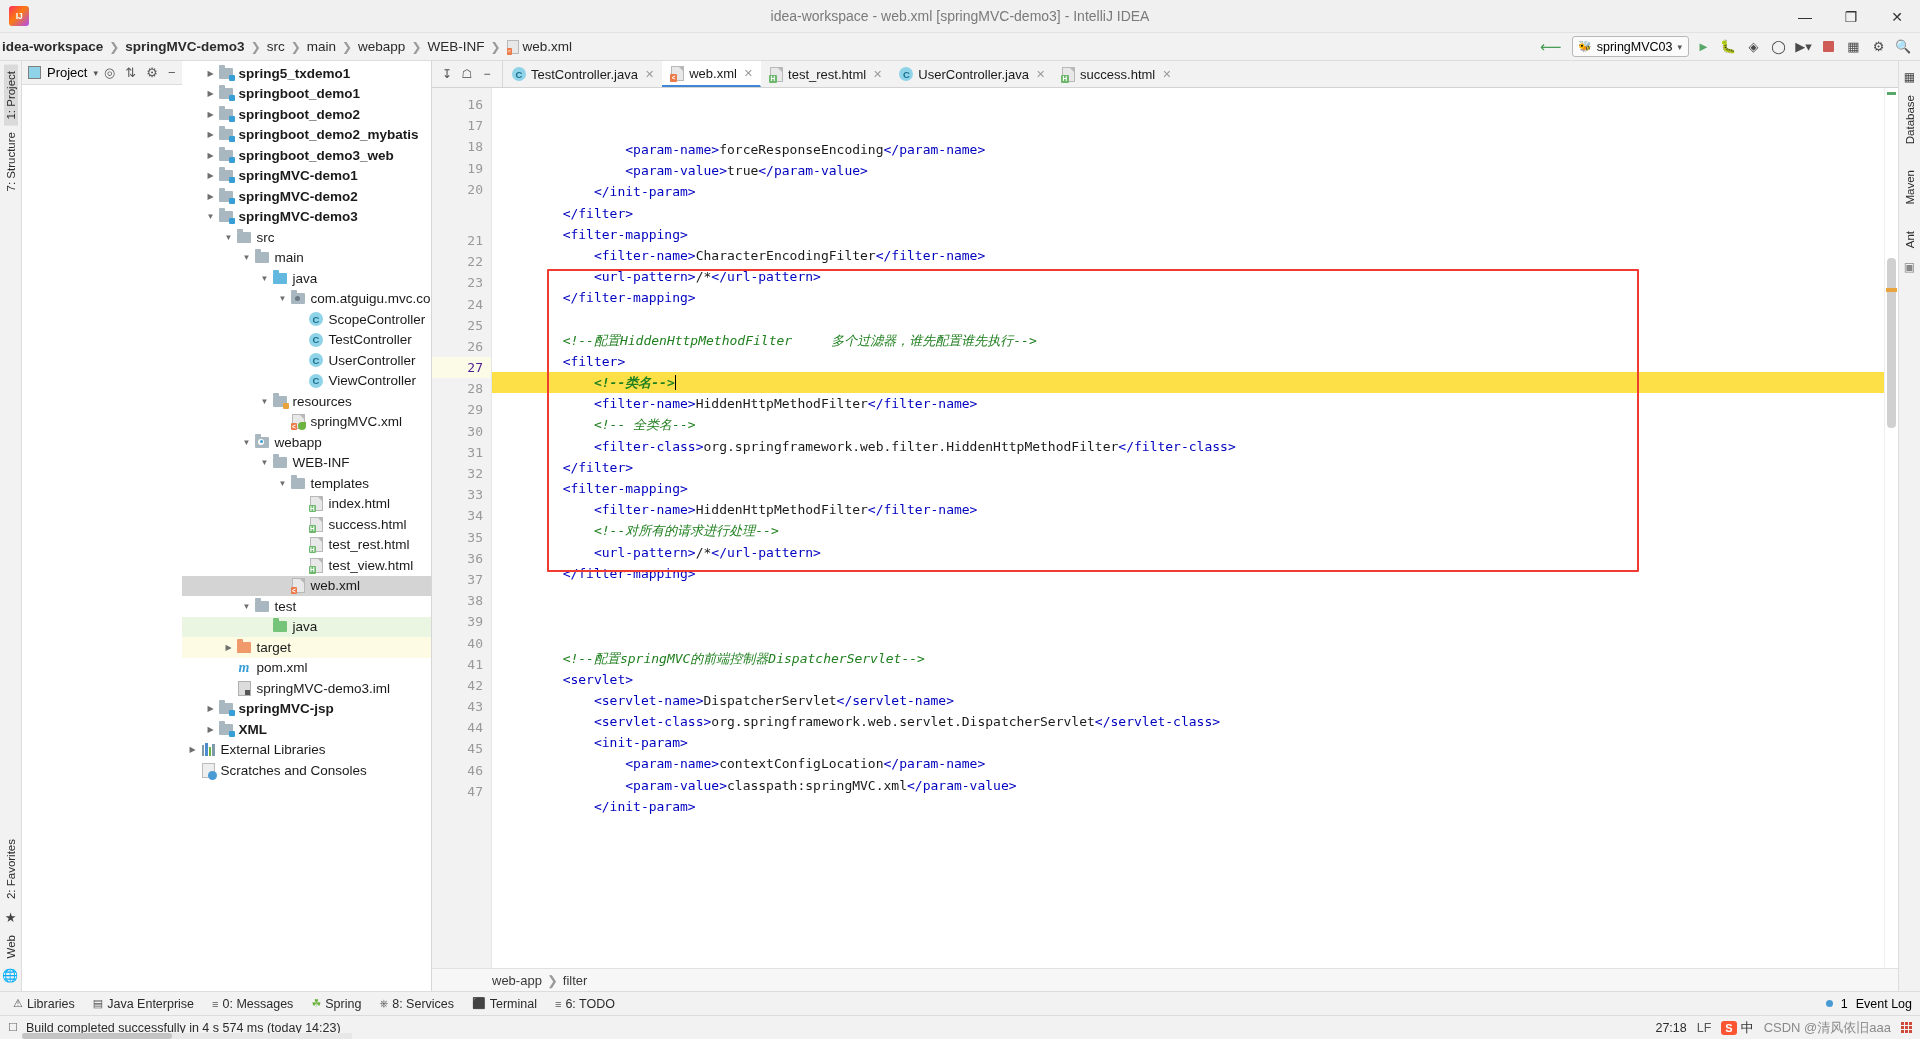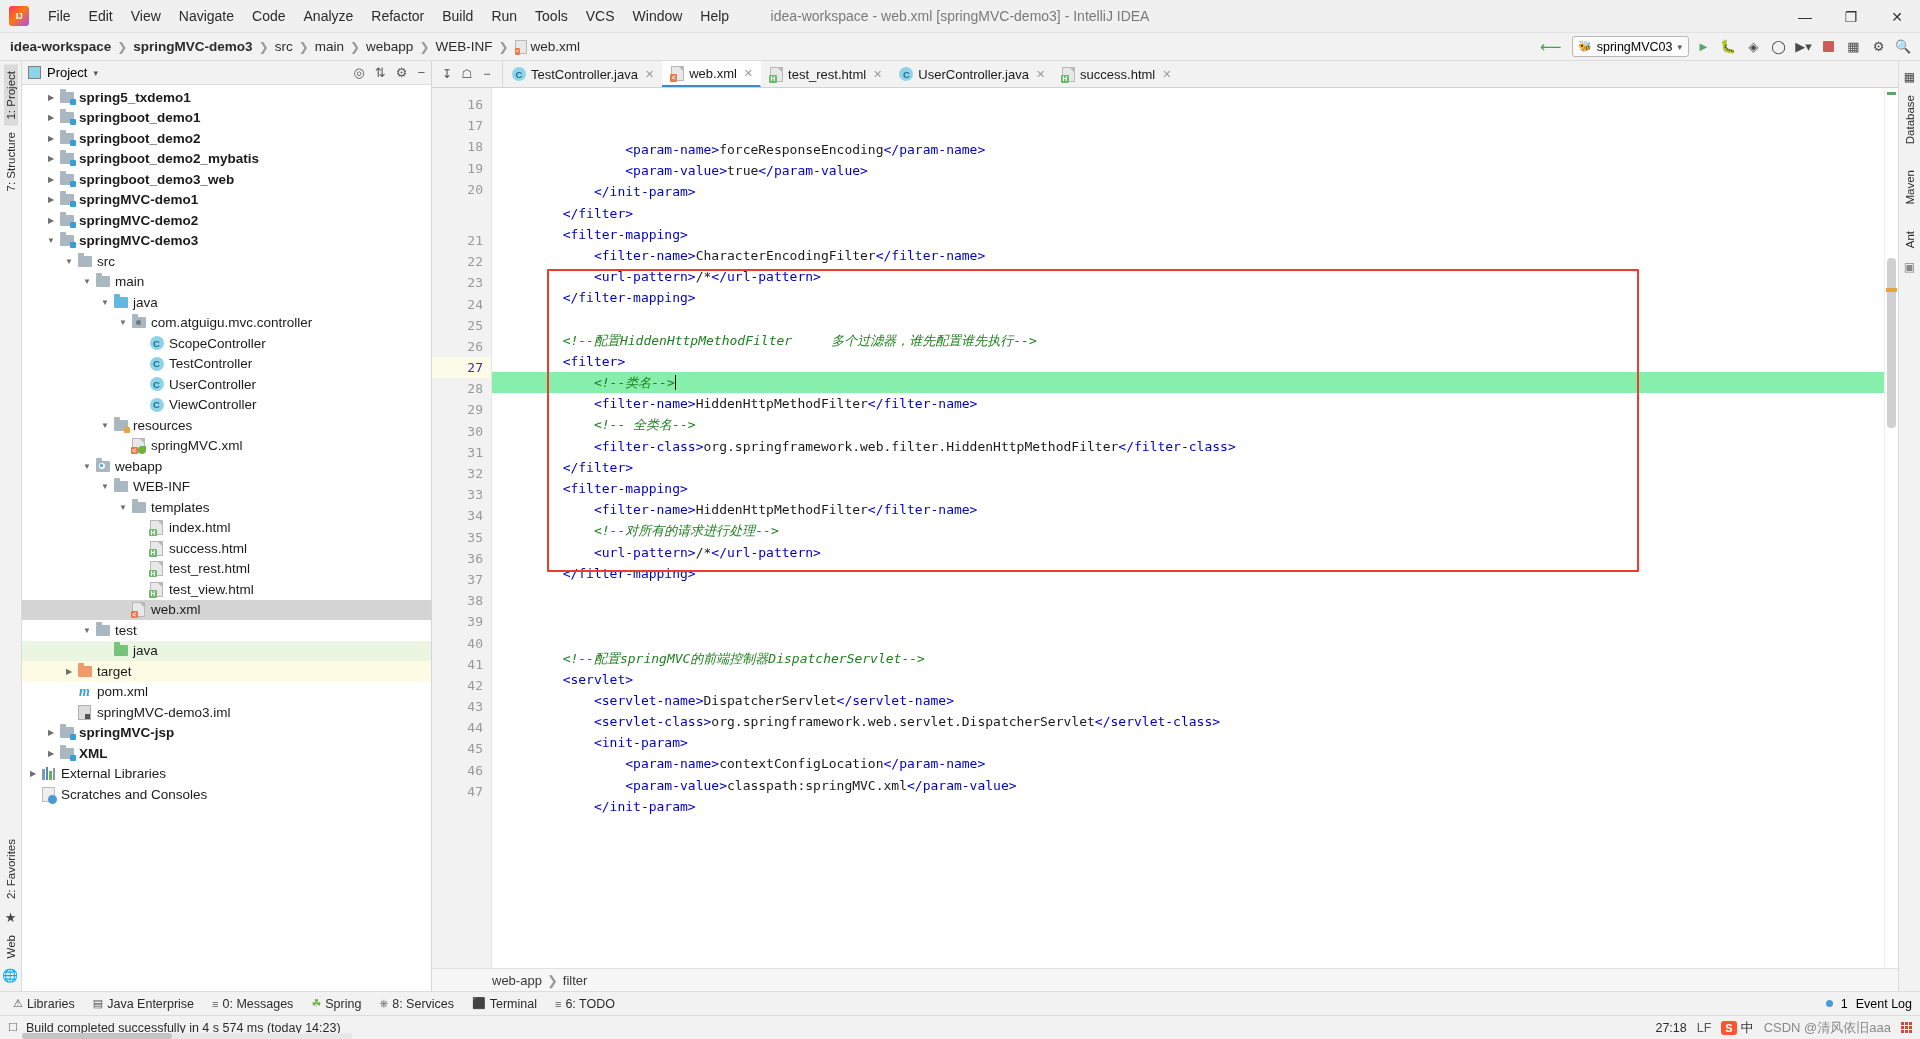"File" div.menu { html: <div> <div>File</div> <div>Edit</div> <div>View</div> <div>Navigate</div> <div>Code</div> <div>Analyze</div> <div>Refactor</div> <div>Build</div> <div>Run</div> <div>Tools</div> <div>VCS</div> <div>Window</div> <div>Help</div> </div> -> none }
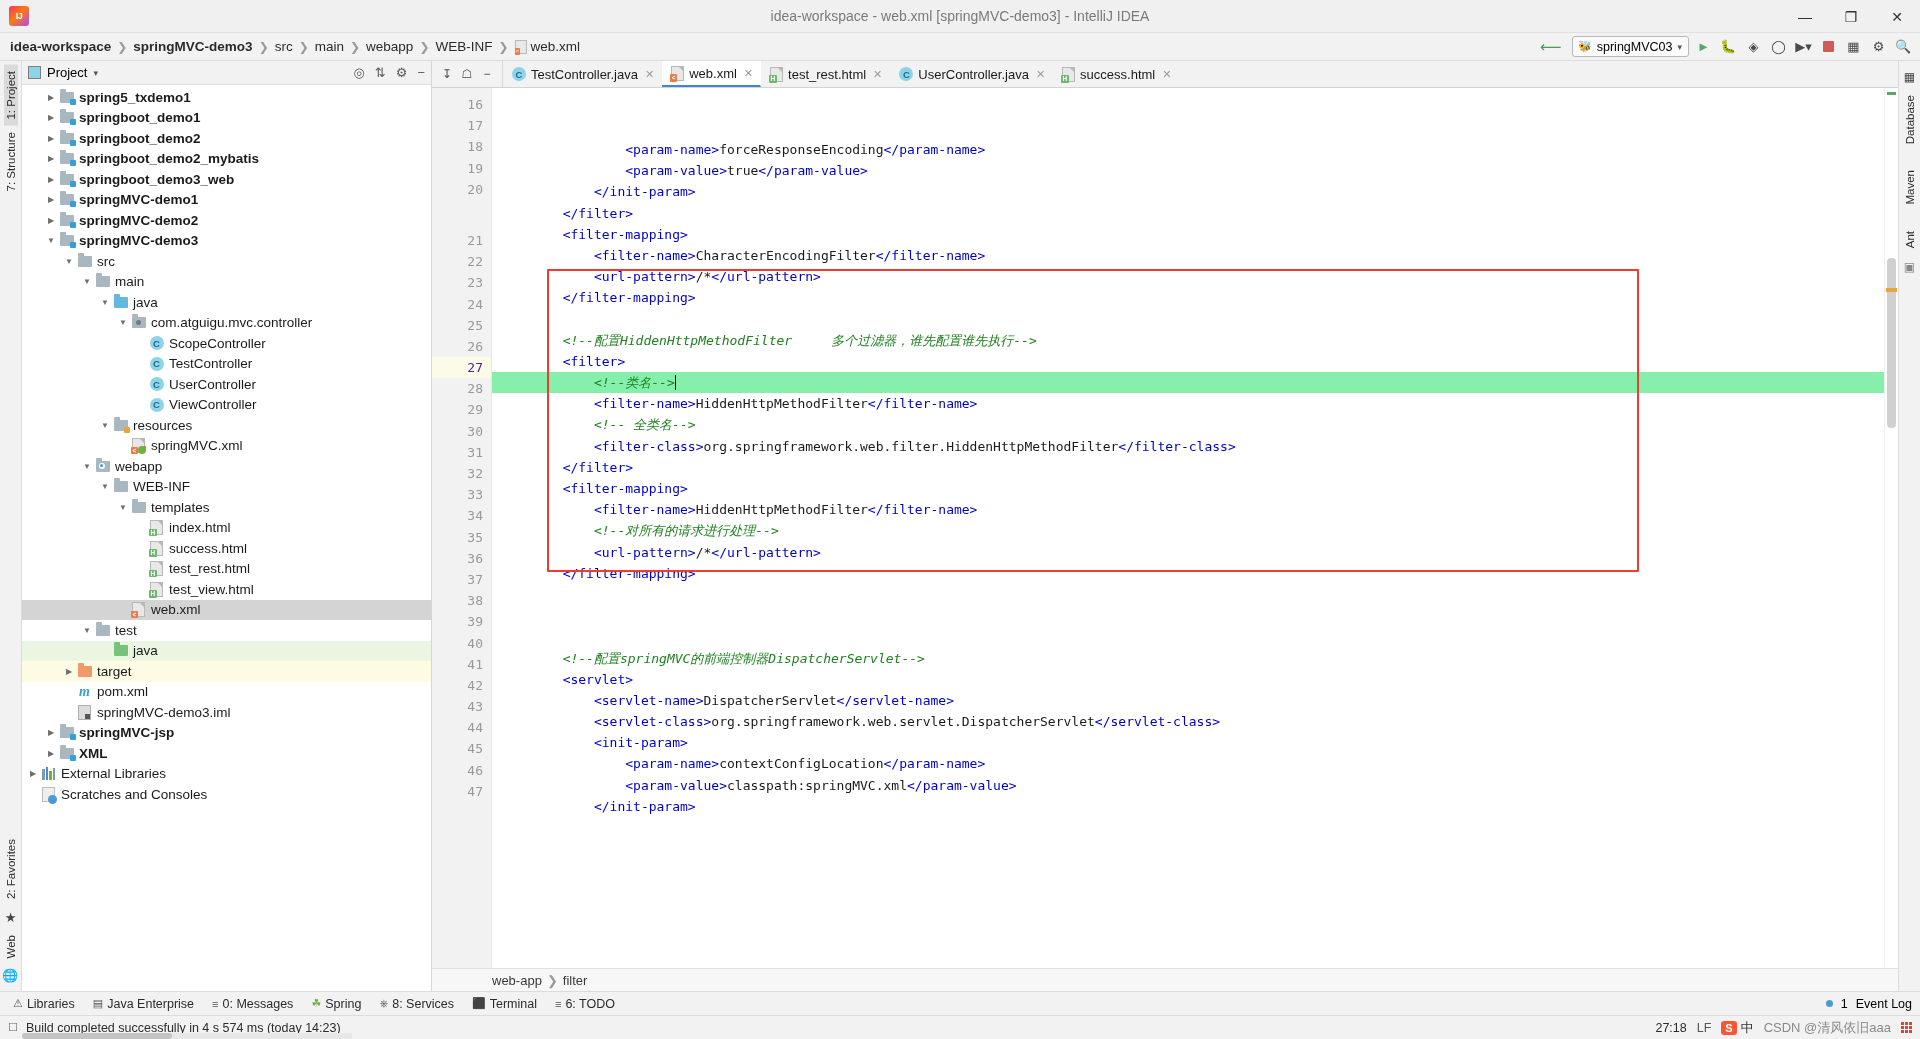"idea-workspace" .navbar { padding-left: 8px -> none }
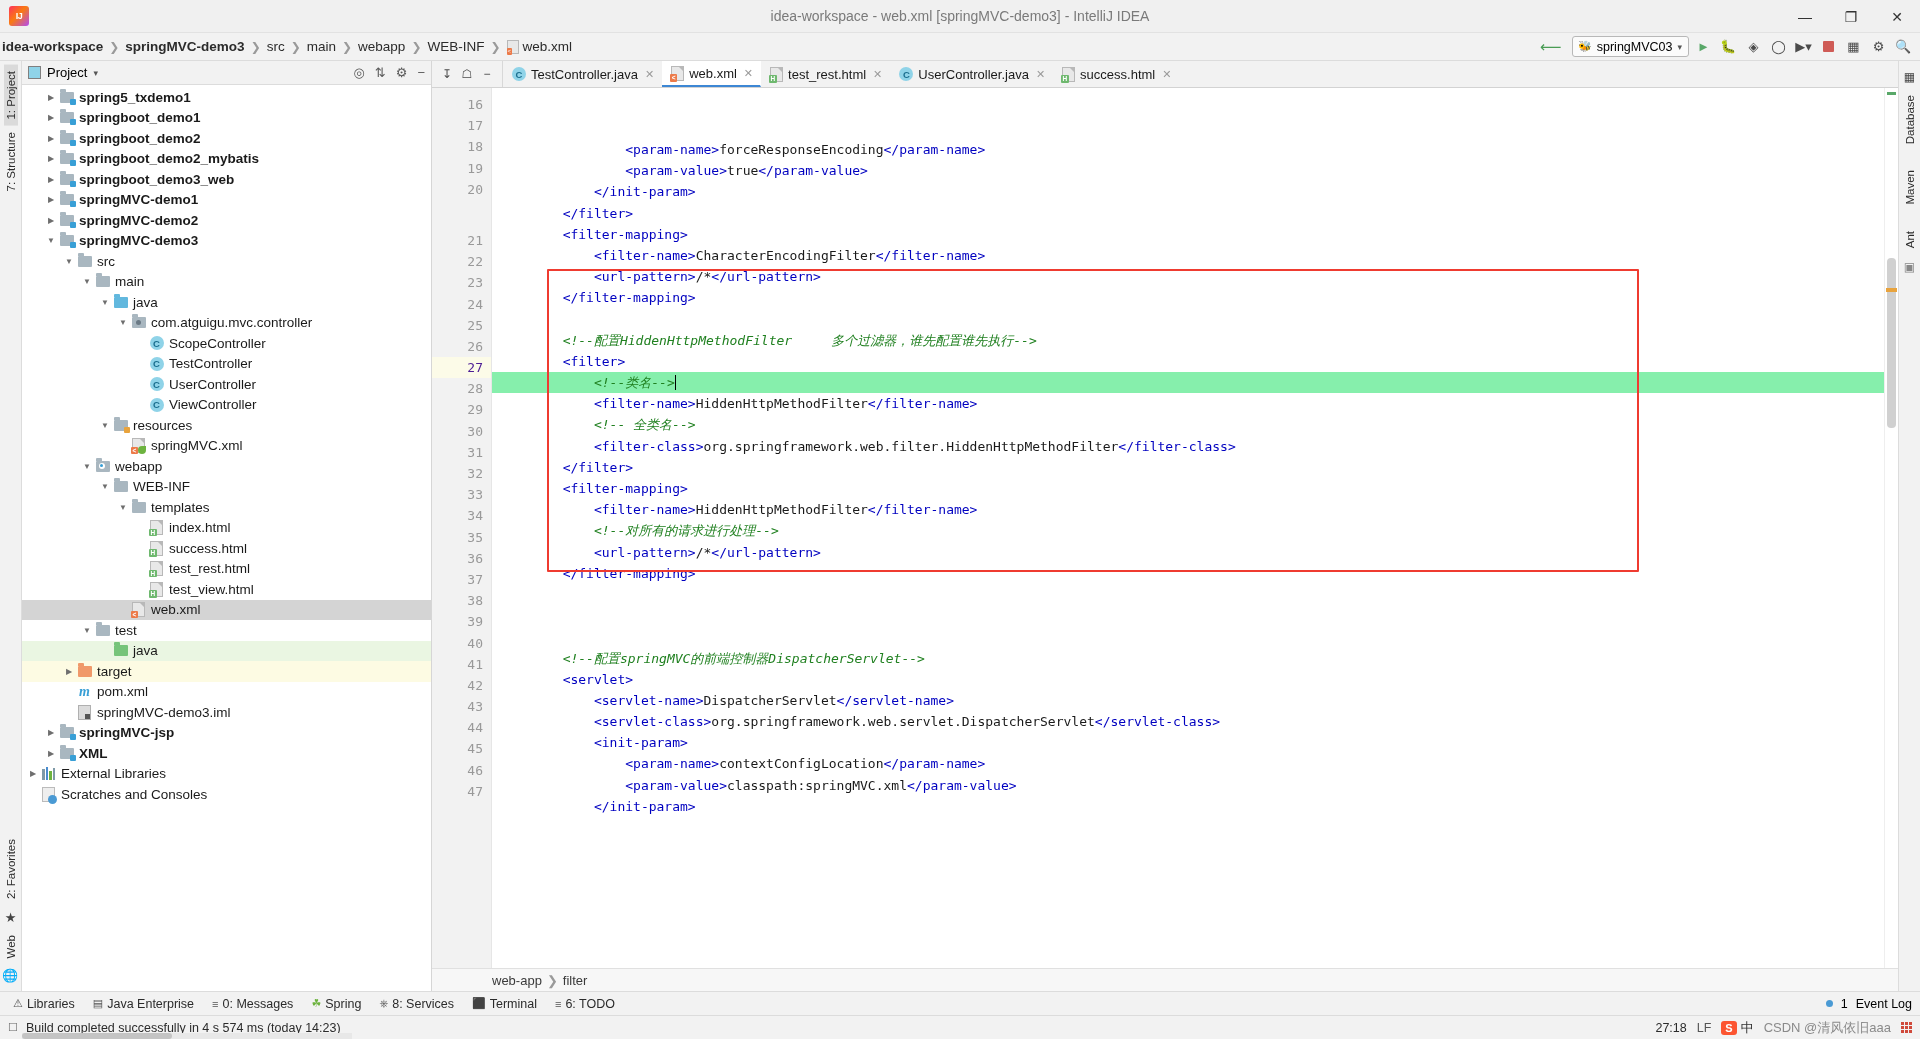"Project" .project-panel { flex-direction: column -> none }
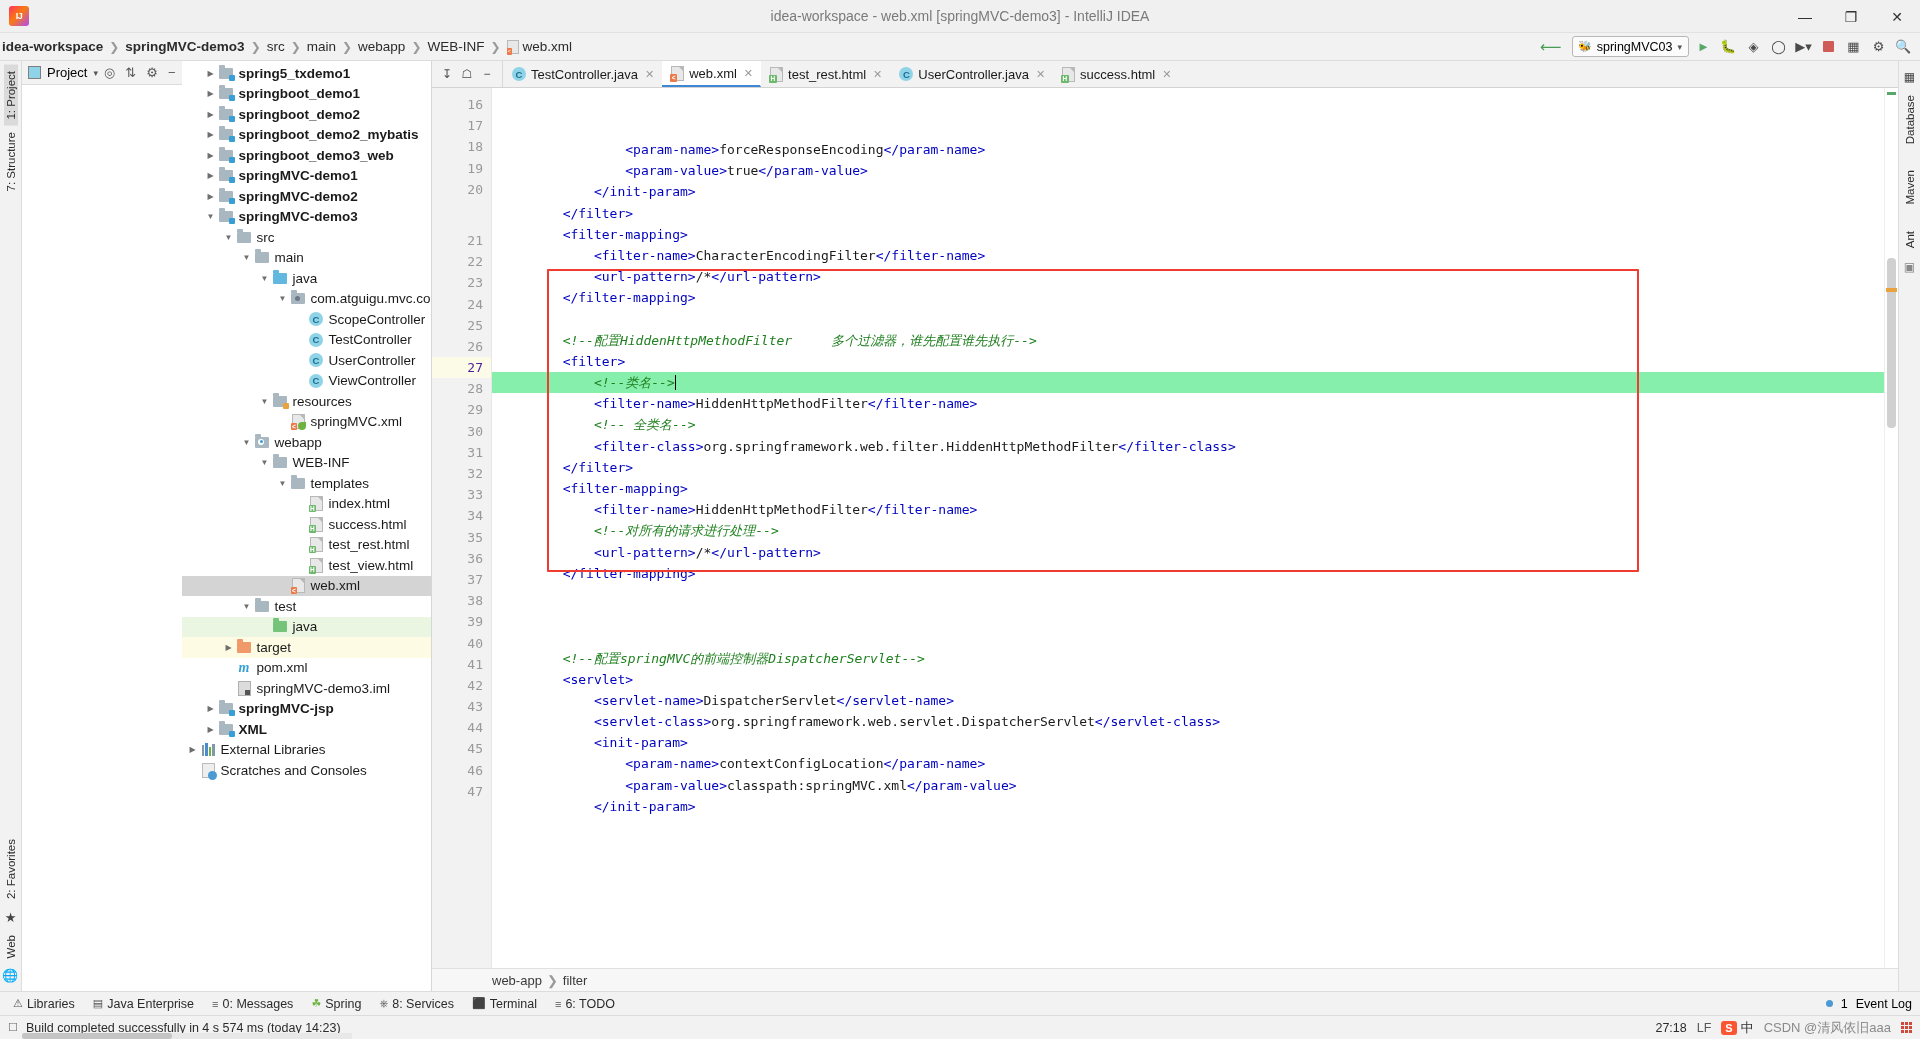"<!--类名-->" .cl.cur { background: #86efac -> #fde047; font-weight: none -> bold }
